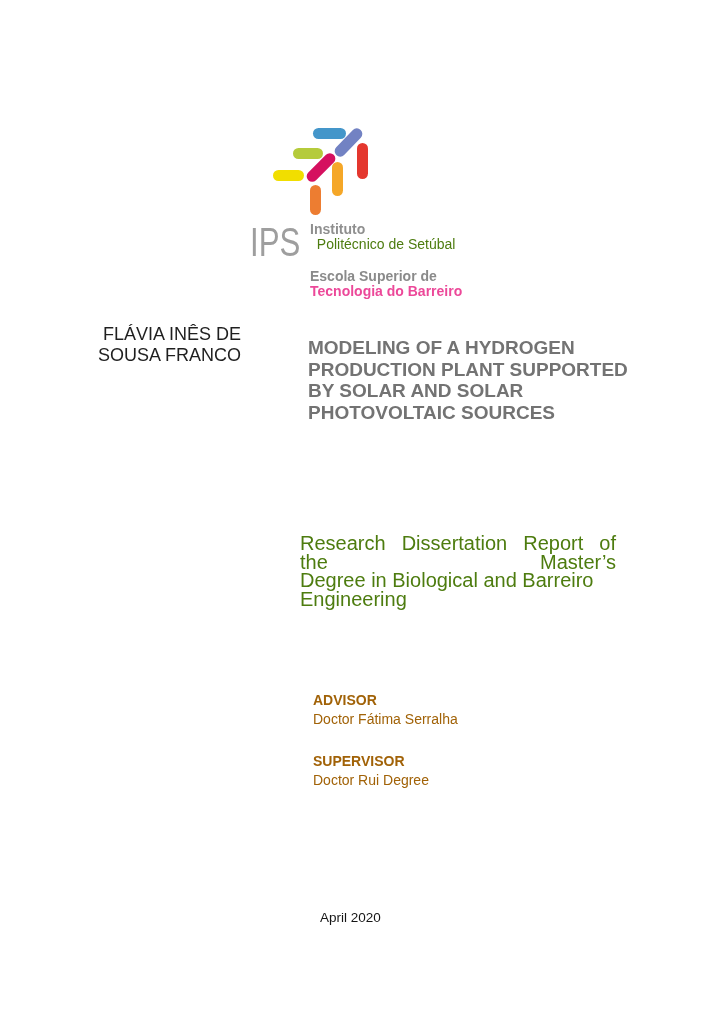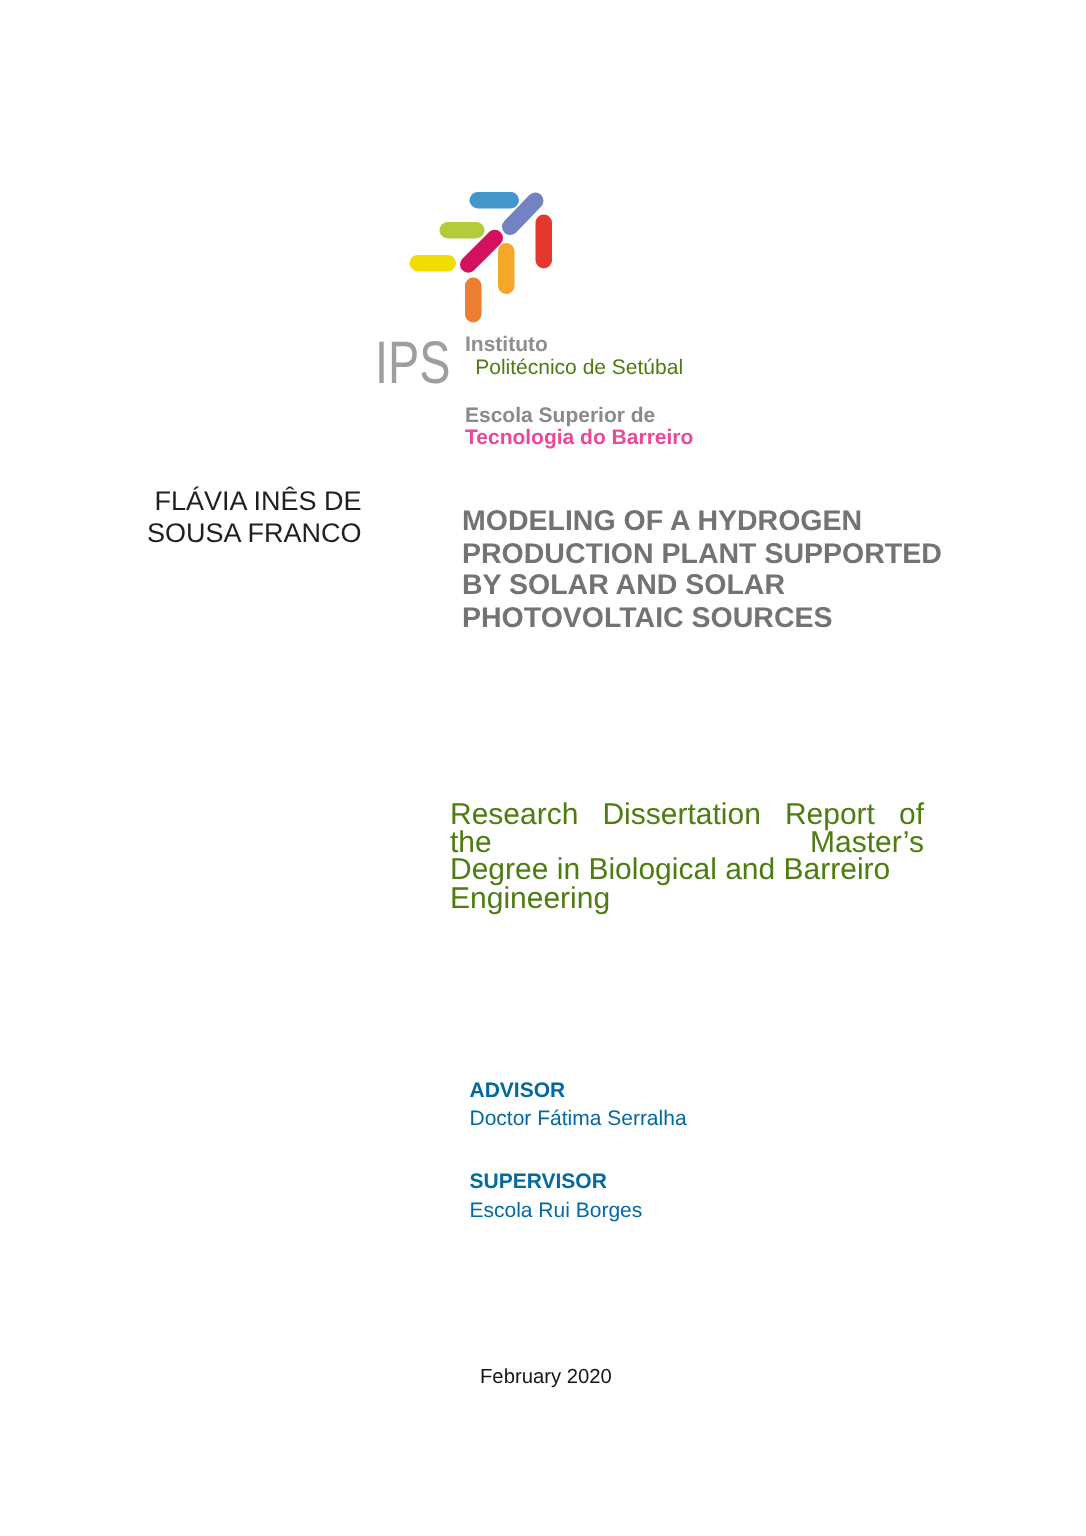"ADVISOR" .credits { color: #0369a1 -> #a16207; margin-top: 26px -> none }
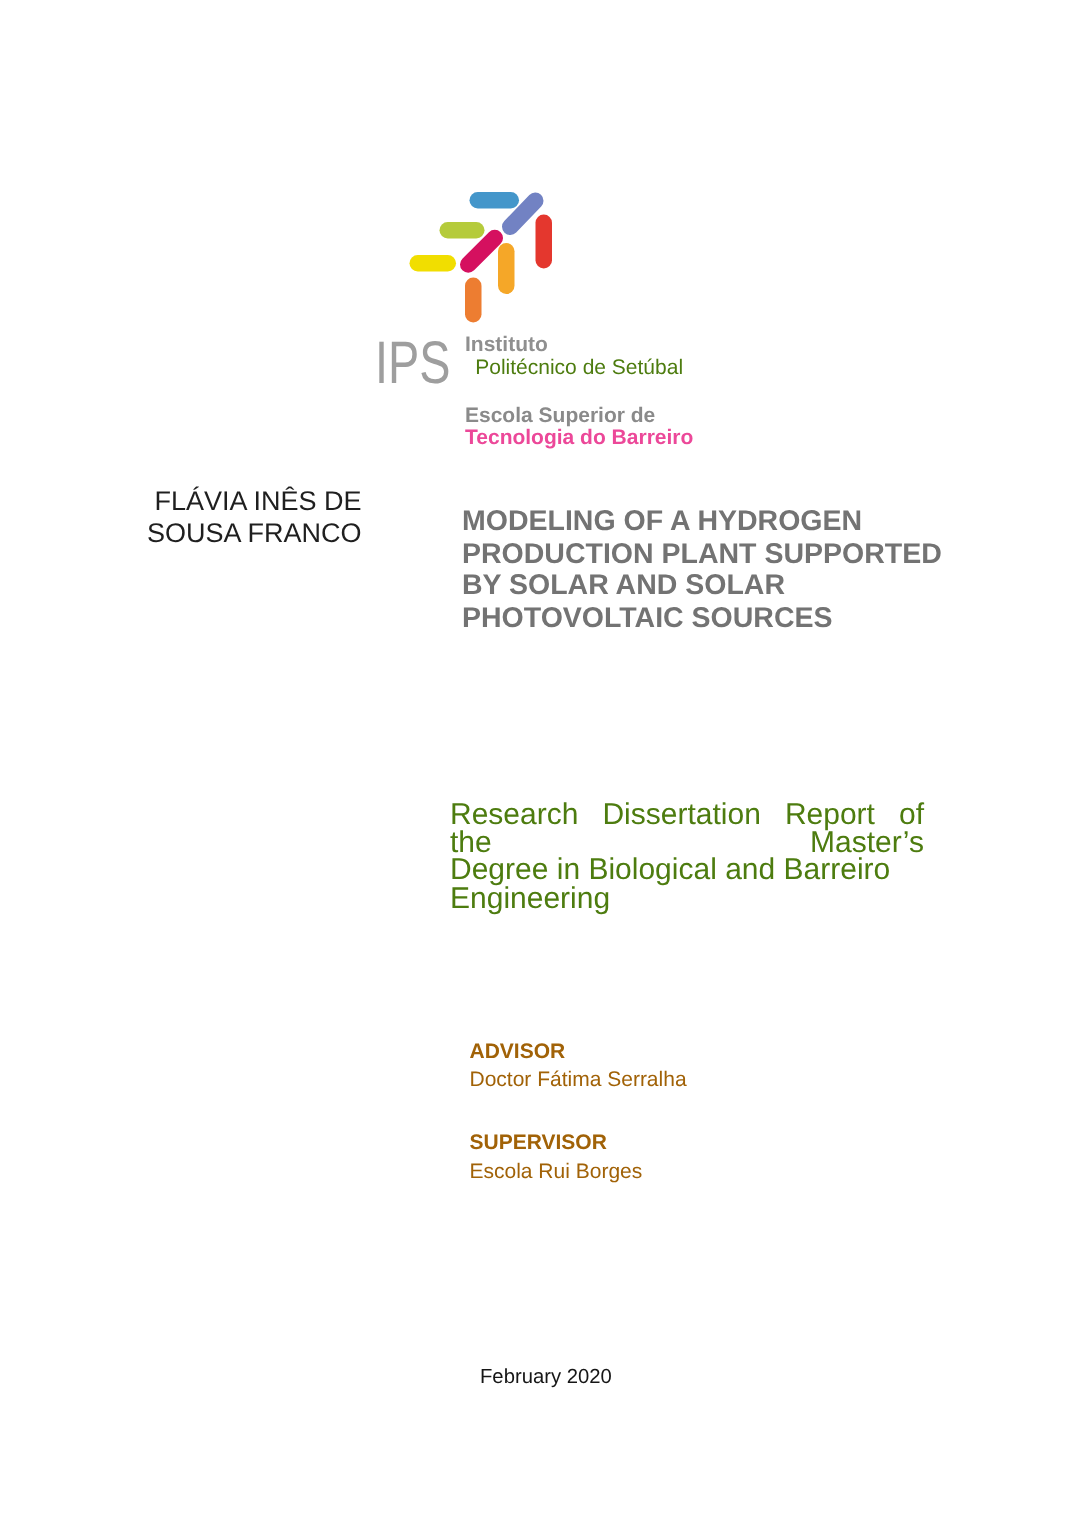"Escola Rui Borges" div { text: Escola Rui Borges -> Doctor Rui Degree }
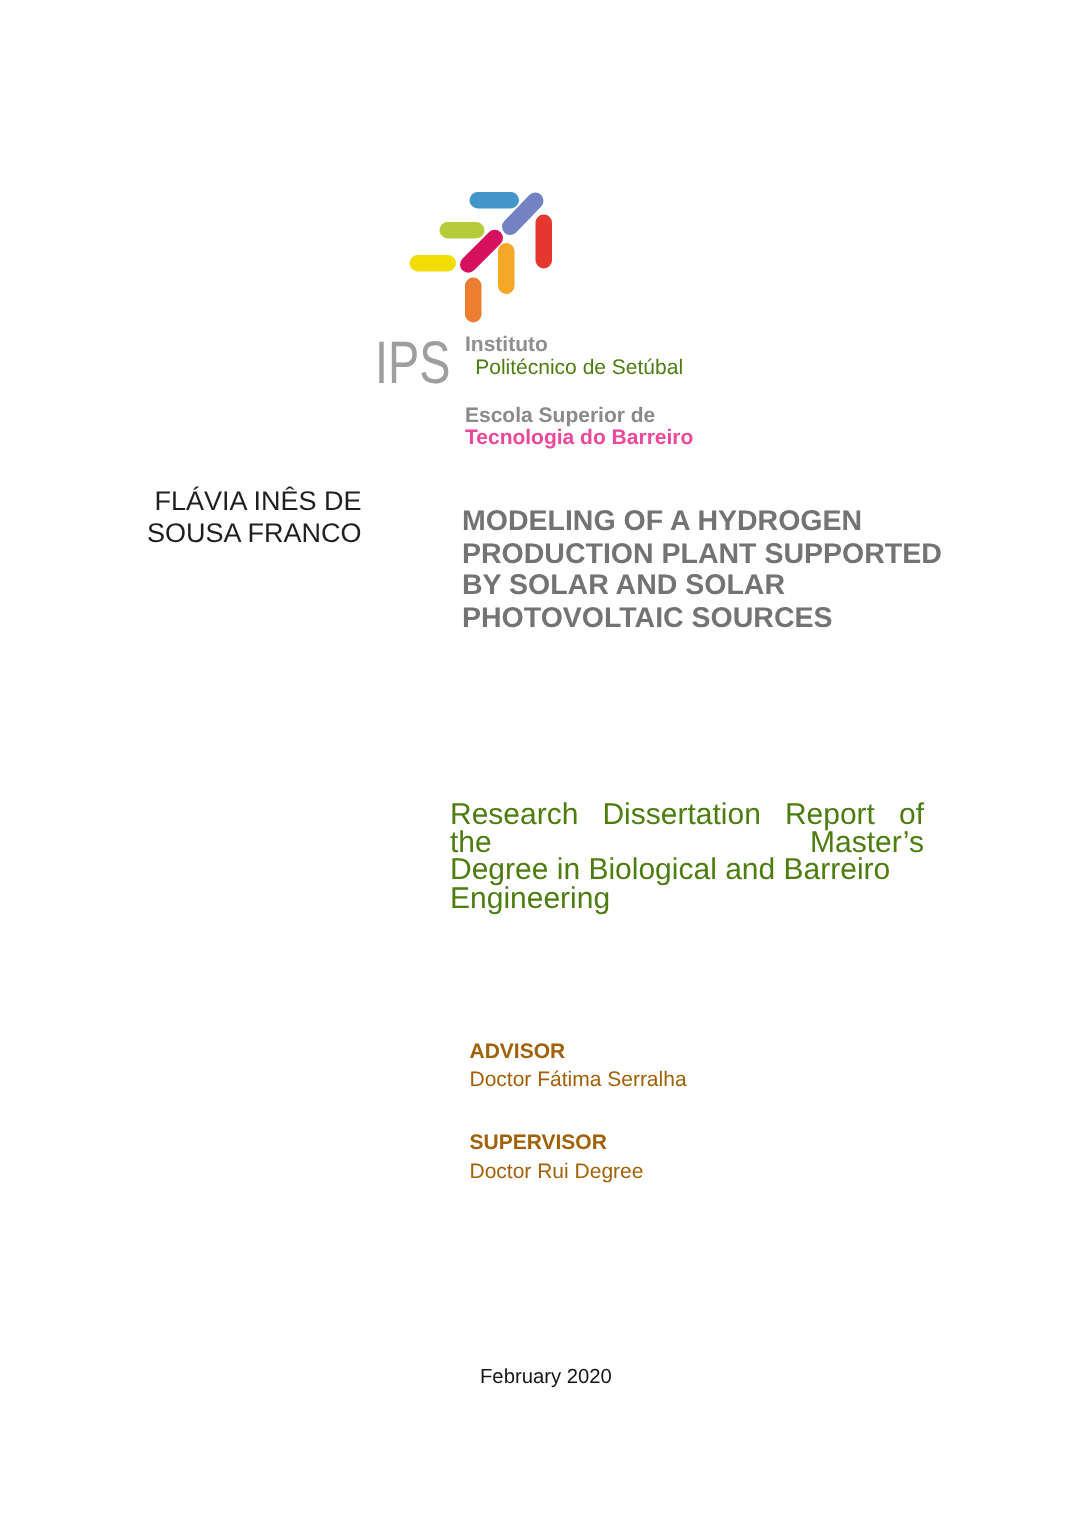"February 2020" div.date { text: February -> April }
